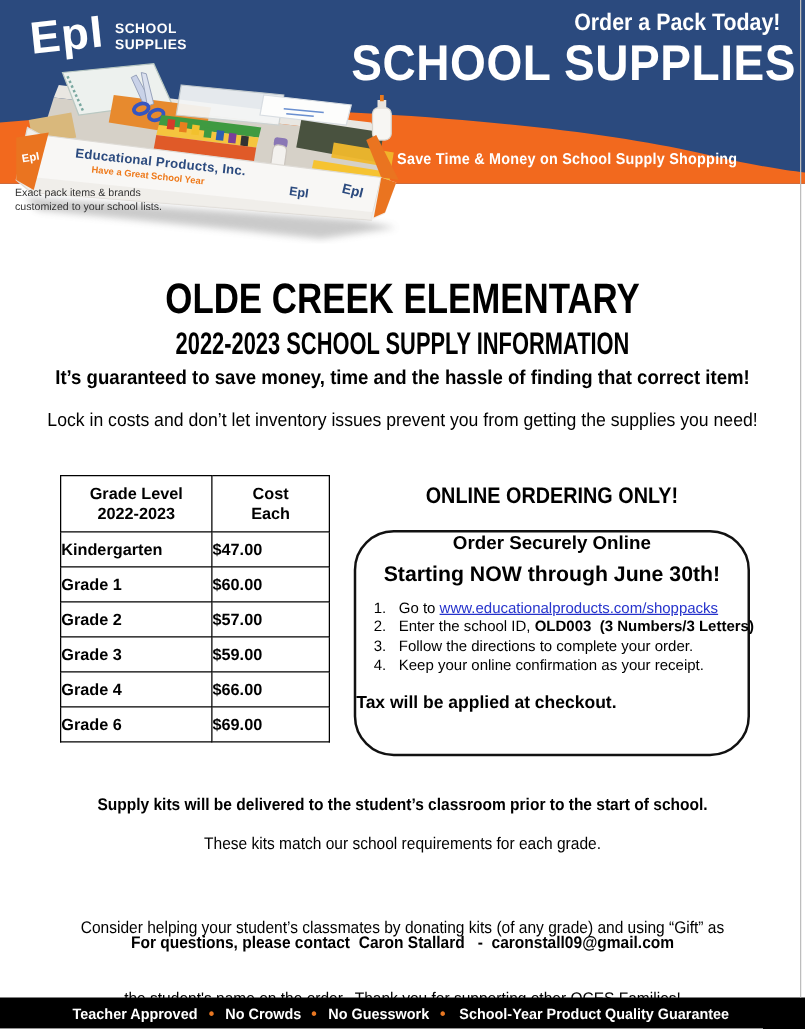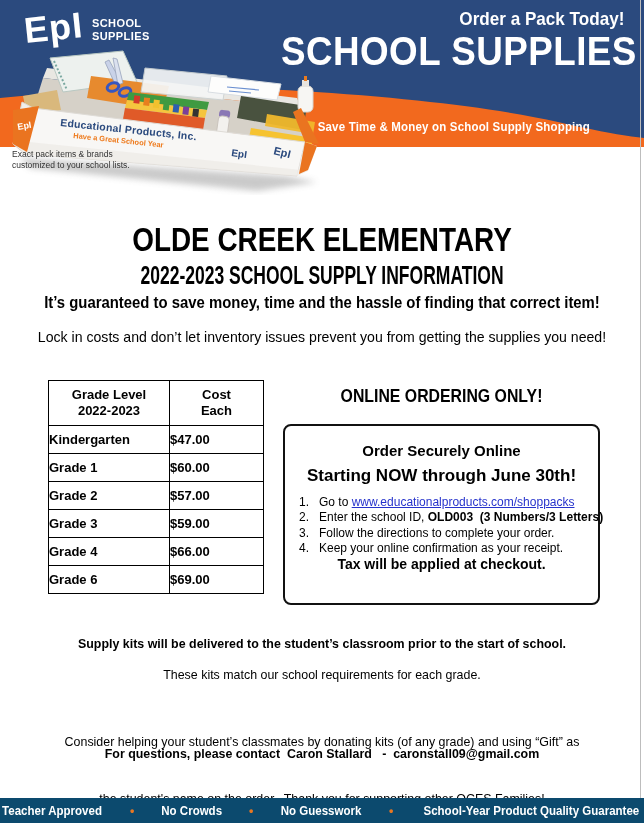"Order Securely Online" .order-box { border-radius: 8px -> 32px; padding-top: 16px -> 0 }
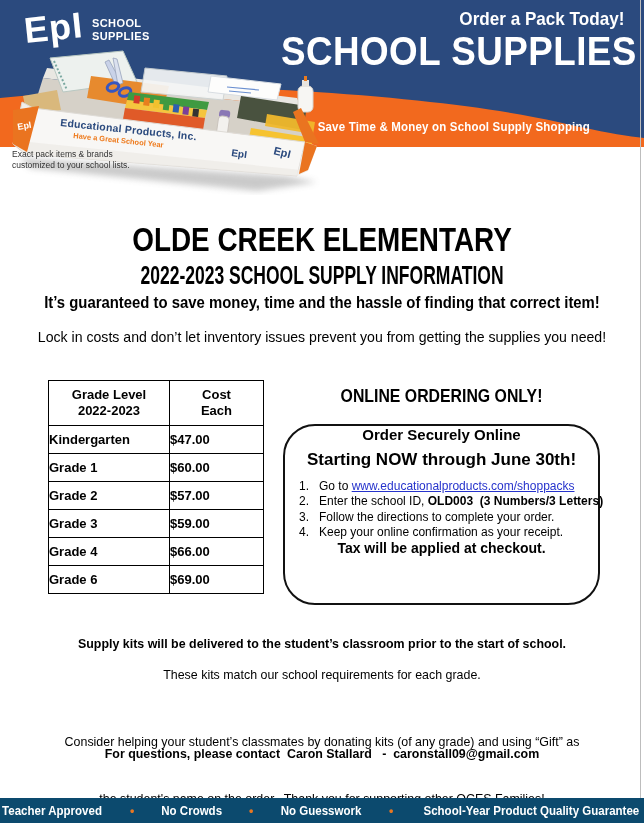"Tax will be applied at" .tax-note { margin-top: none -> 13px; text-align: center -> none }
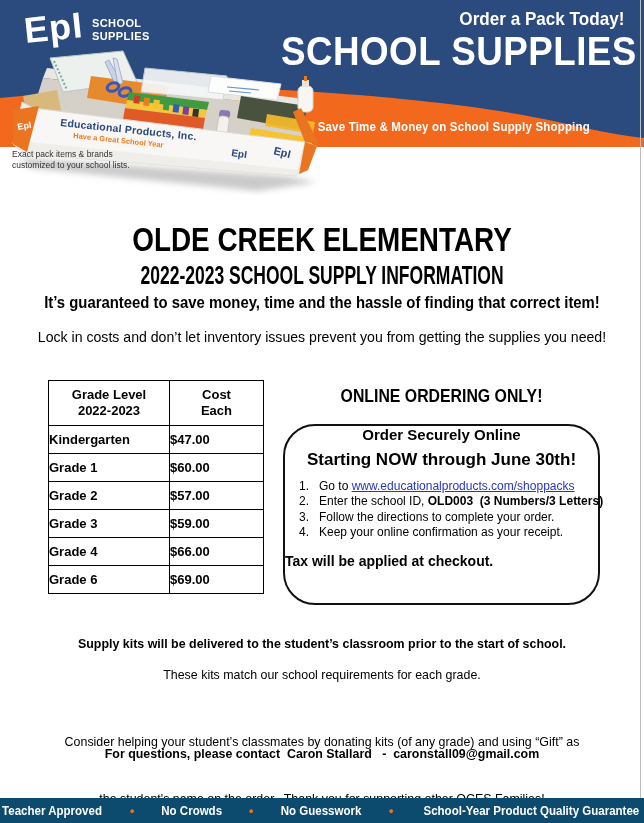"Teacher Approved" .footer { background: #0c4a6e -> #000000; justify-content: space-between -> center }
